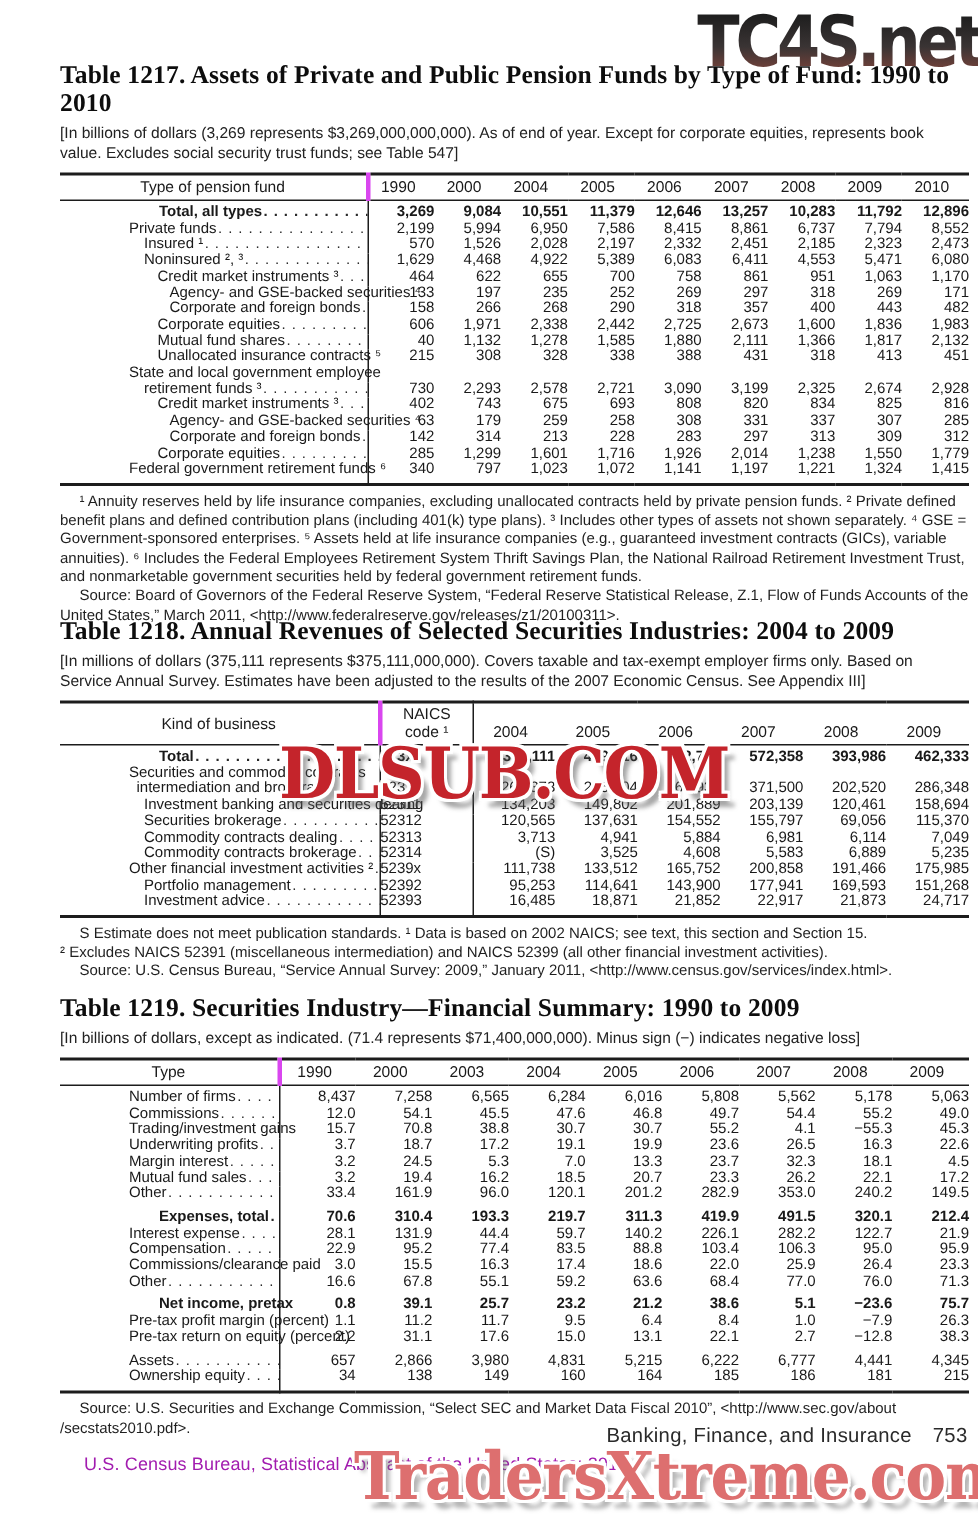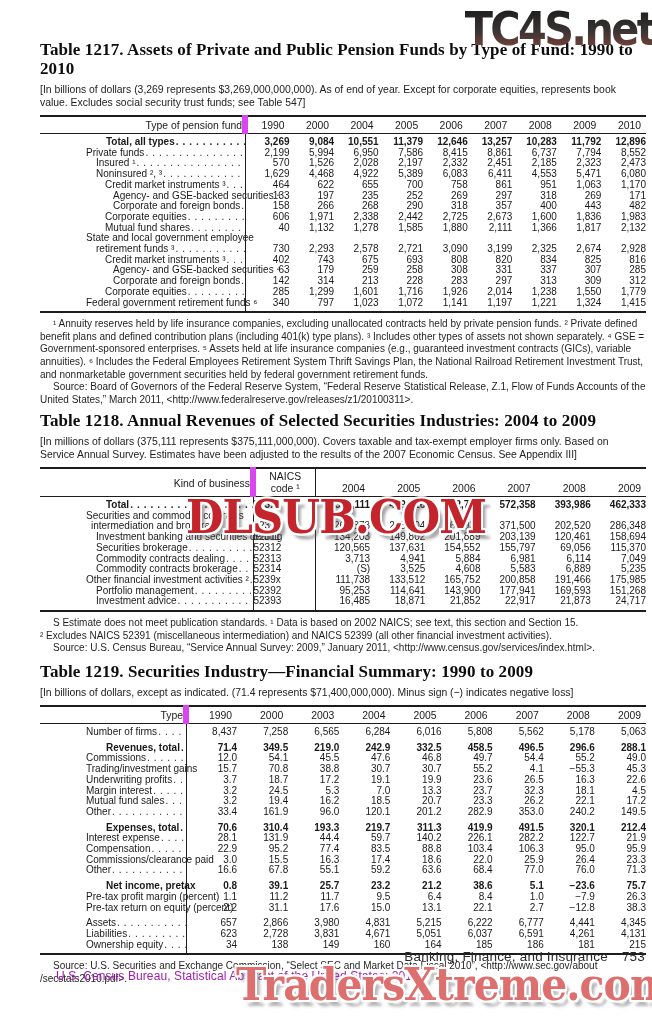"Type of pension fund" table.tbl th.hlabel { border-right: 6px solid #d946ef -> 3px solid #d946ef; text-align: right -> center }
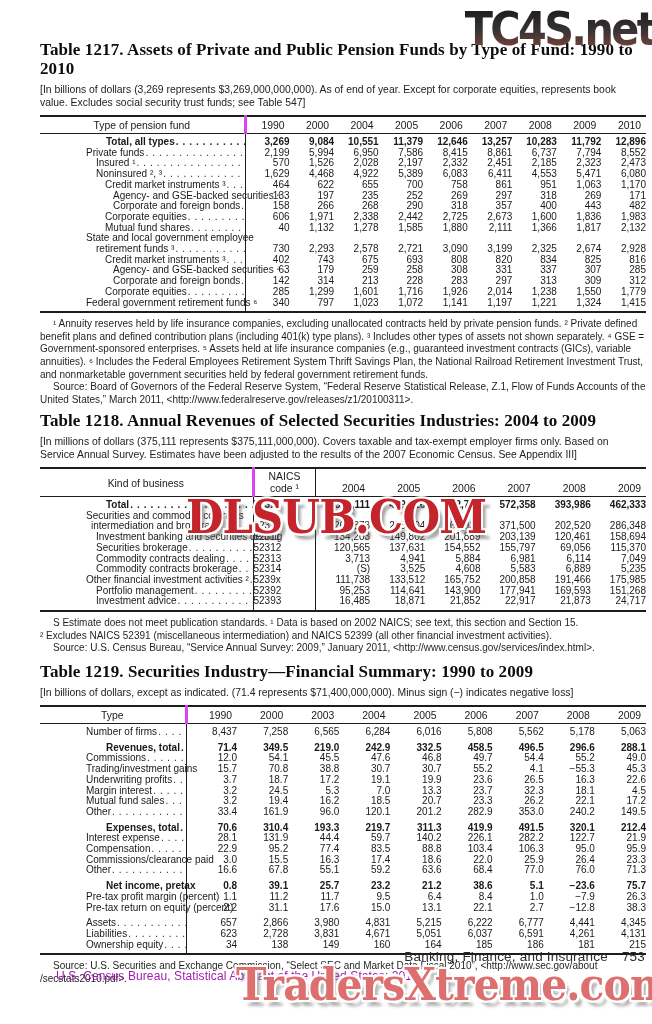"1990" table.tbl th.hyear { text-align: right -> none }
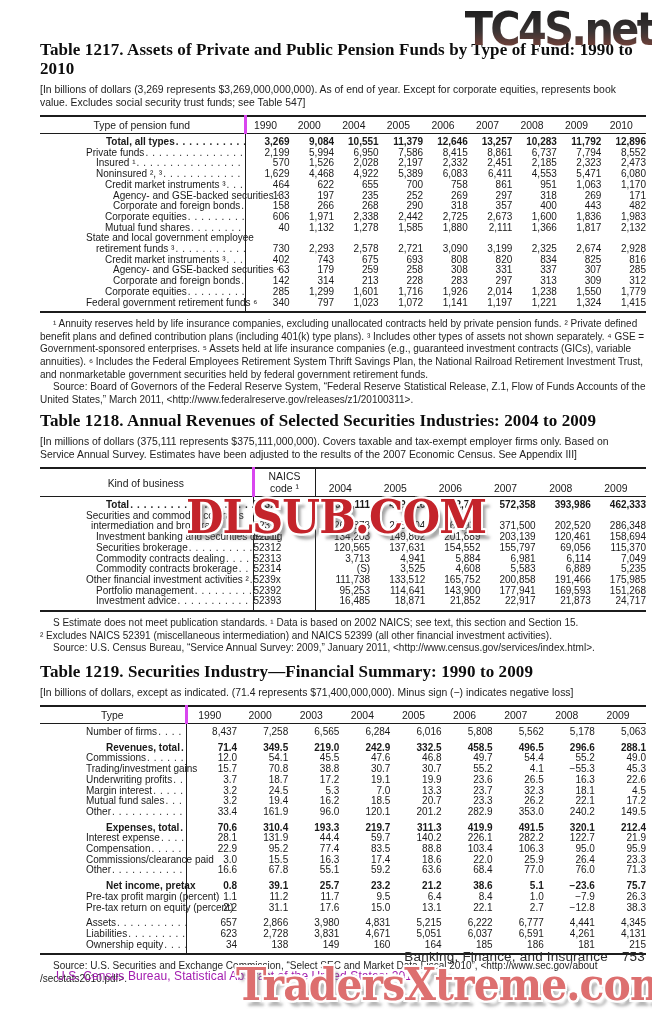"Unallocated insurance contracts ⁵" tr { html: none -> <tr> <td> <div> <span>Unallocated insurance contracts ⁵</span> <span></span> </div> </td> <td>215</td> <td>308</td> <td>328</td> <td>338</td> <td>388</td> <td>431</td> <td>318</td> <td>413</td> <td>451</td> </tr> }
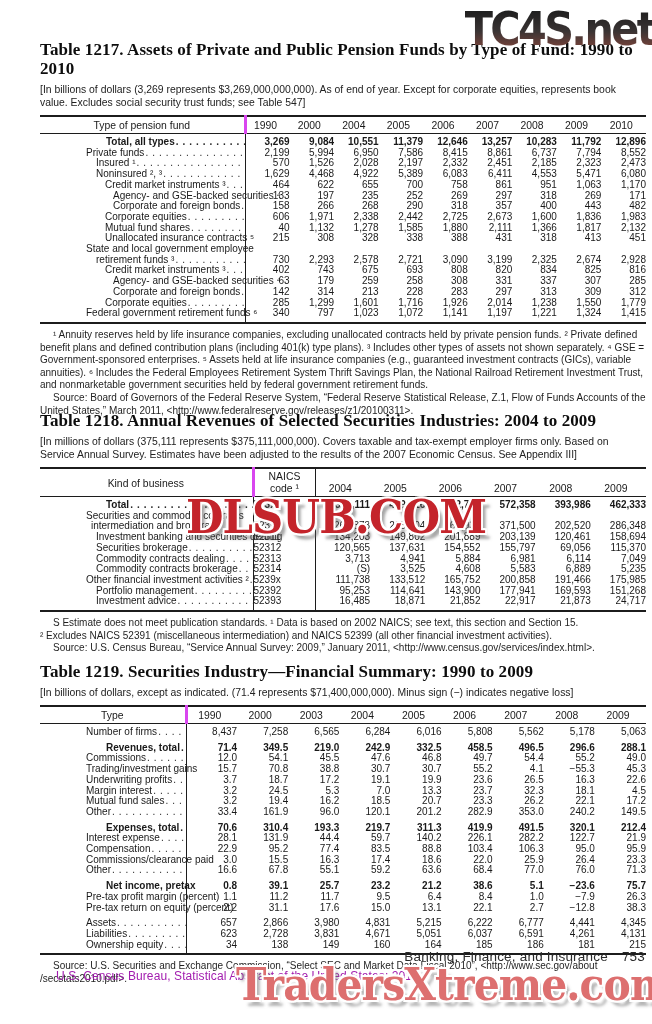"Revenues, total" tr.bold { html: <tr> <td> <div> <span>Revenues, total</span> <span></span> </div> </td> <td>71.4</td> <td>349.5</td> <td>219.0</td> <td>242.9</td> <td>332.5</td> <td>458.5</td> <td>496.5</td> <td>296.6</td> <td>288.1</td> </tr> -> none }
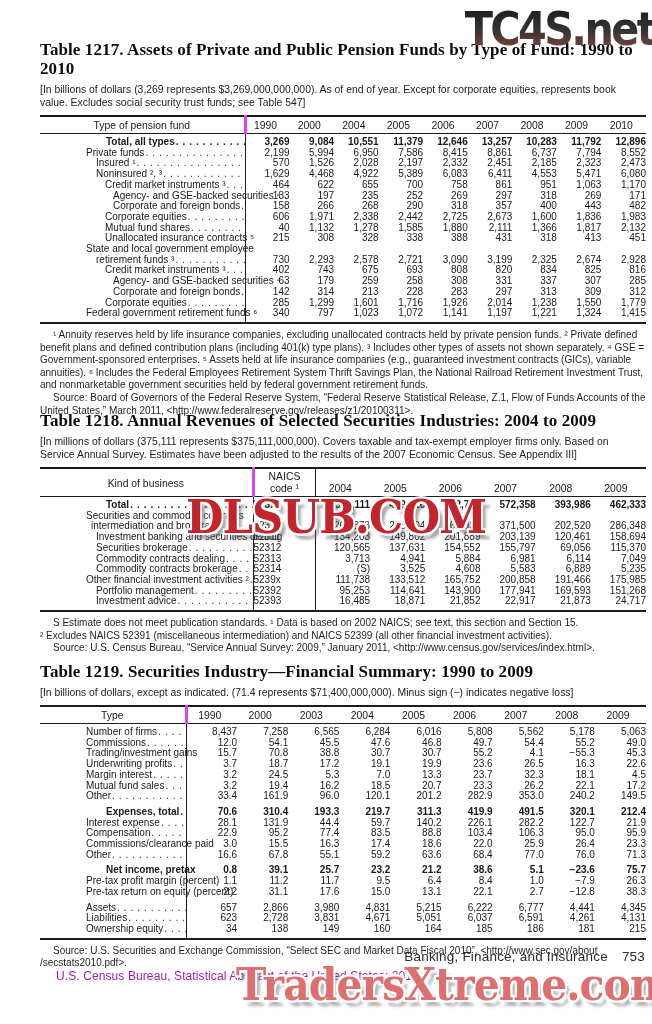"Liabilities" tr { html: <tr> <td> <div> <span>Liabilities</span> <span></span> </div> </td> <td>623</td> <td>2,728</td> <td>3,831</td> <td>4,671</td> <td>5,051</td> <td>6,037</td> <td>6,591</td> <td>4,261</td> <td>4,131</td> </tr> -> none }
